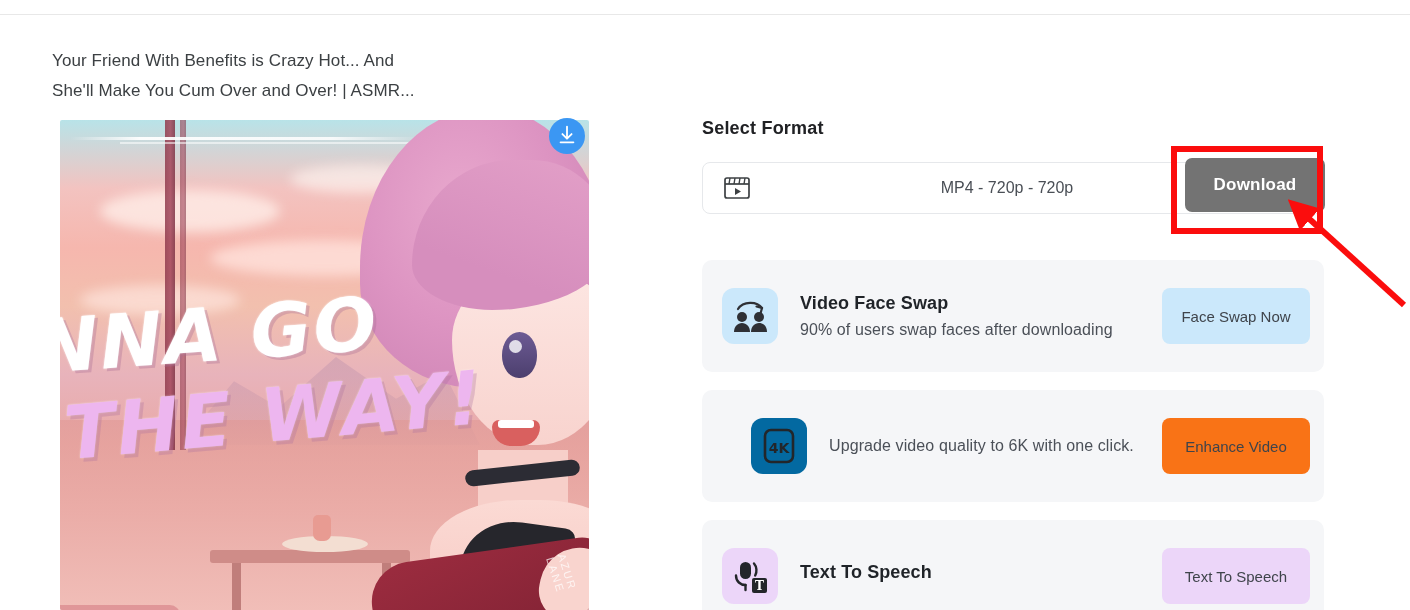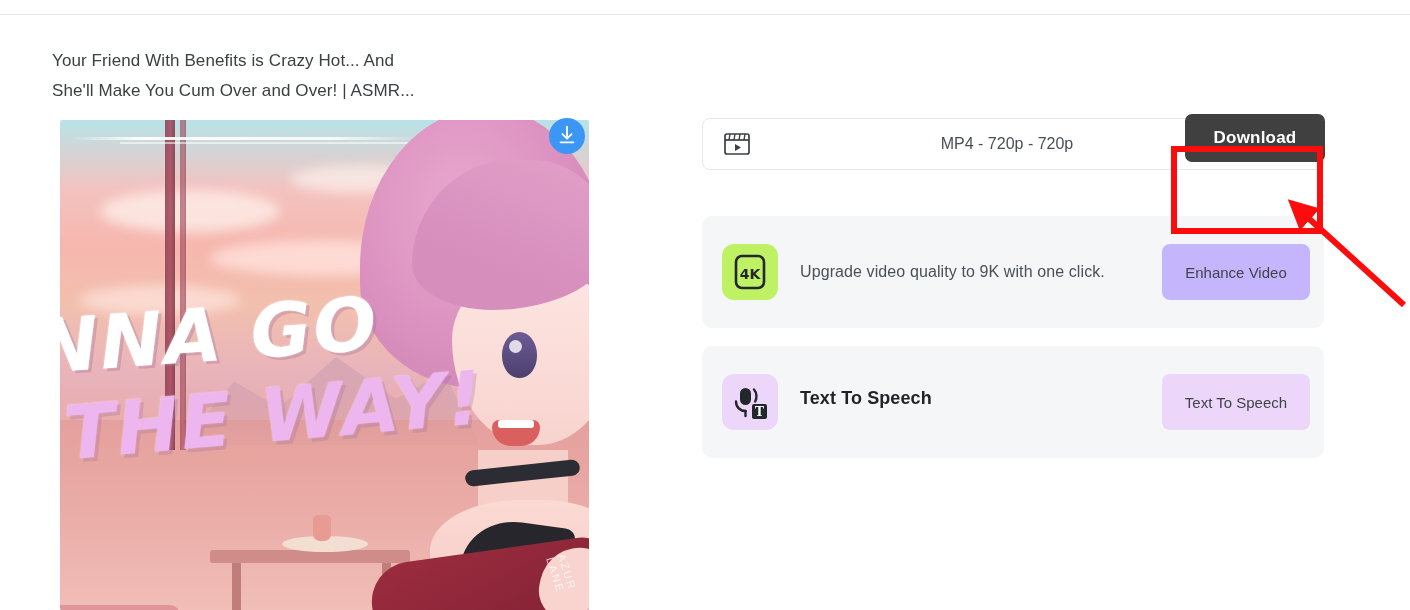"Select Format" h2.section-title { html: none -> <h2>Select Format</h2> }
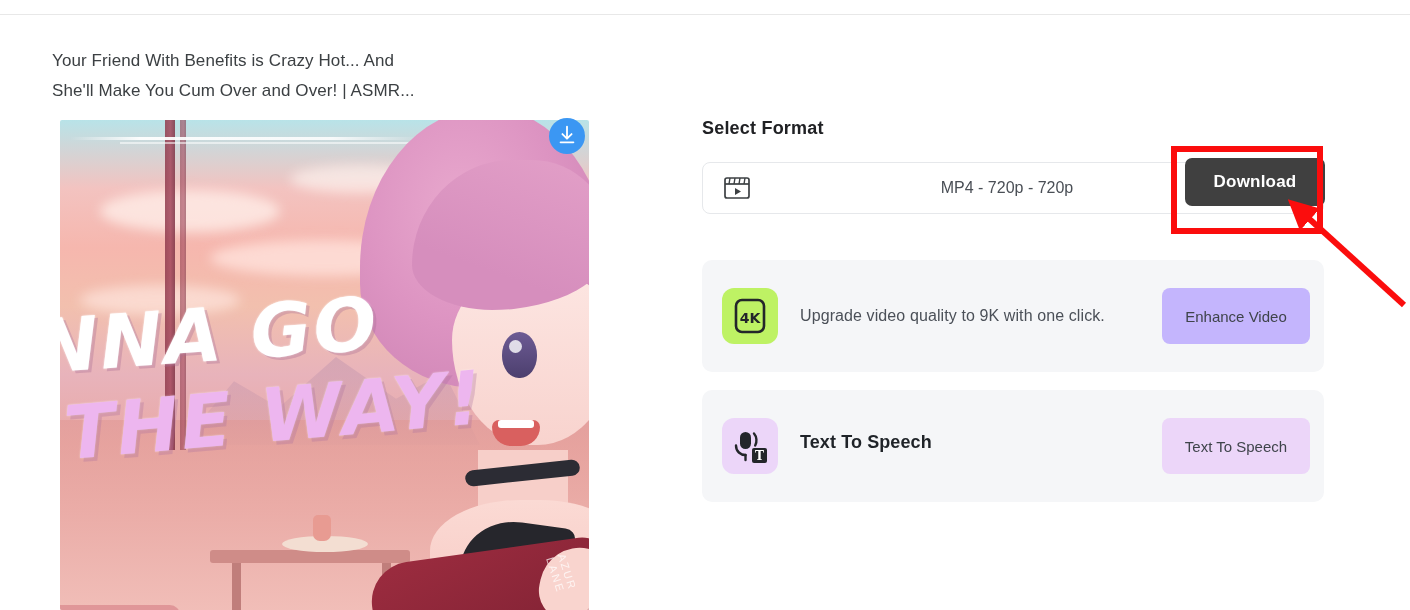"Download" .download-btn { background: #404040 -> #737373; height: 48px -> 54px }
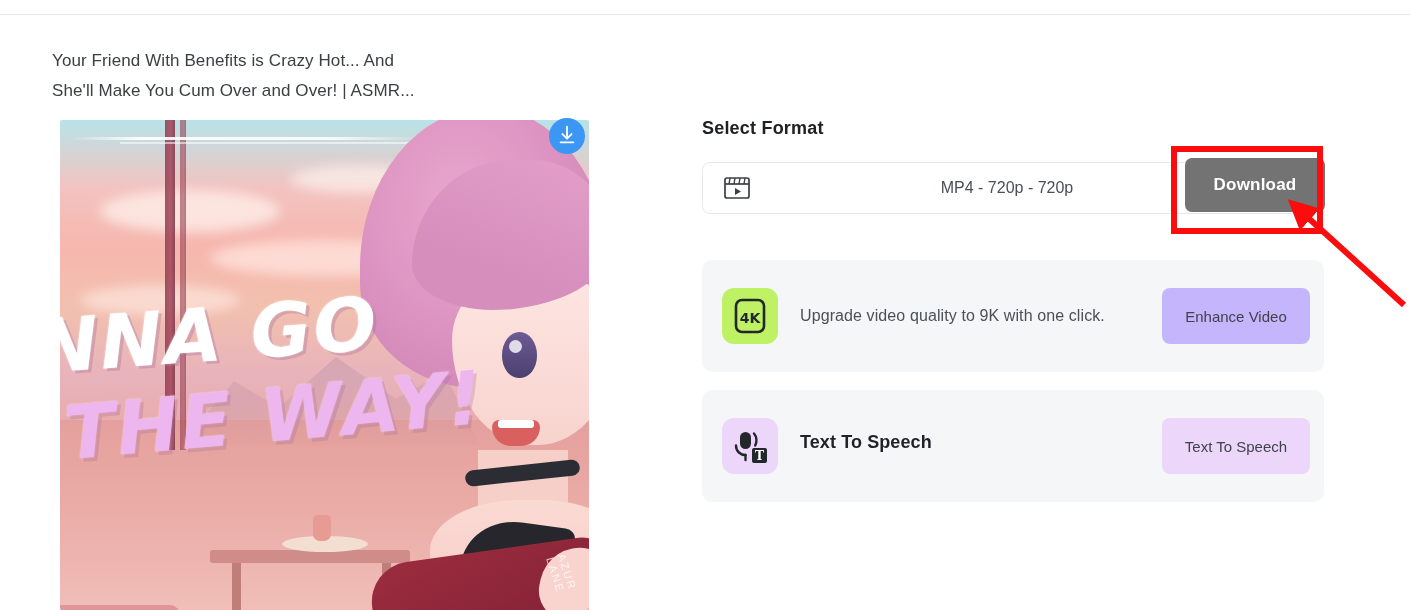"Video Face Swap" div.promo-card { html: none -> <div> <div> <svg> <path></path> <path></path> <circle></circle> <path></path> <circle></circle> <path></path> </svg> </div> <div> <div>Video Face Swap</div> <div>90% of users swap faces after downloading</div> </div> <button>Face Swap Now</button> </div> }
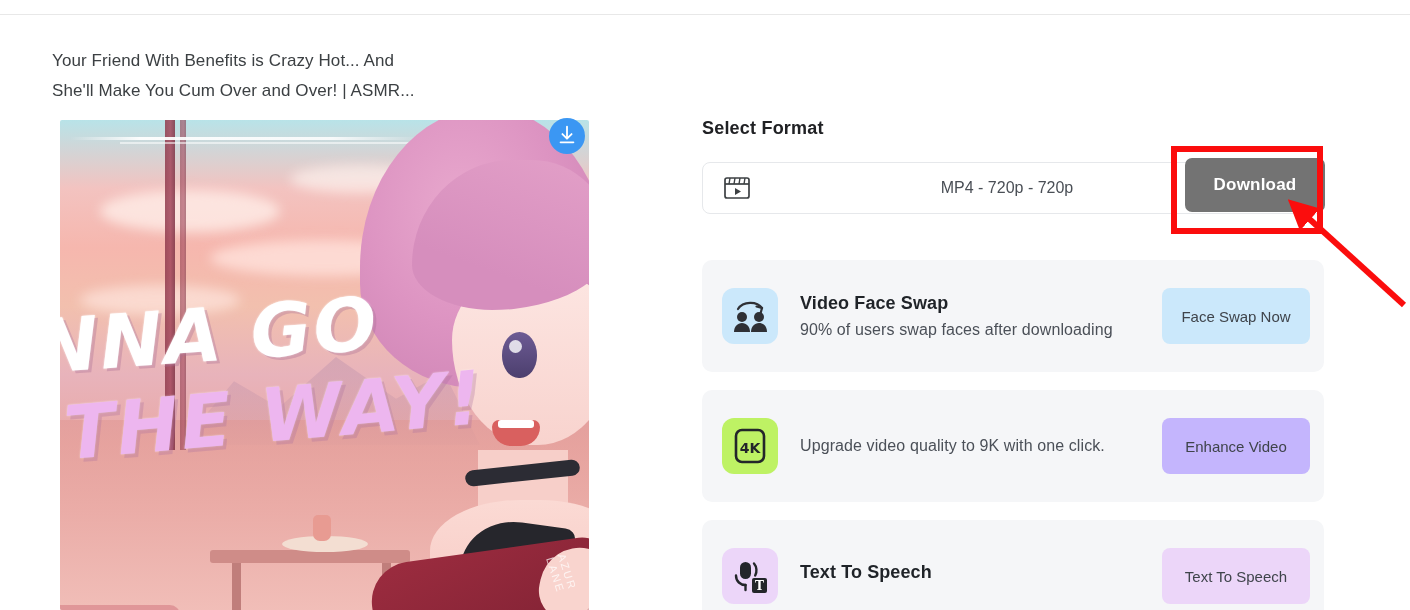"4K" div.promo-icon { background: #bef264 -> #0369a1; margin-left: none -> 29px }
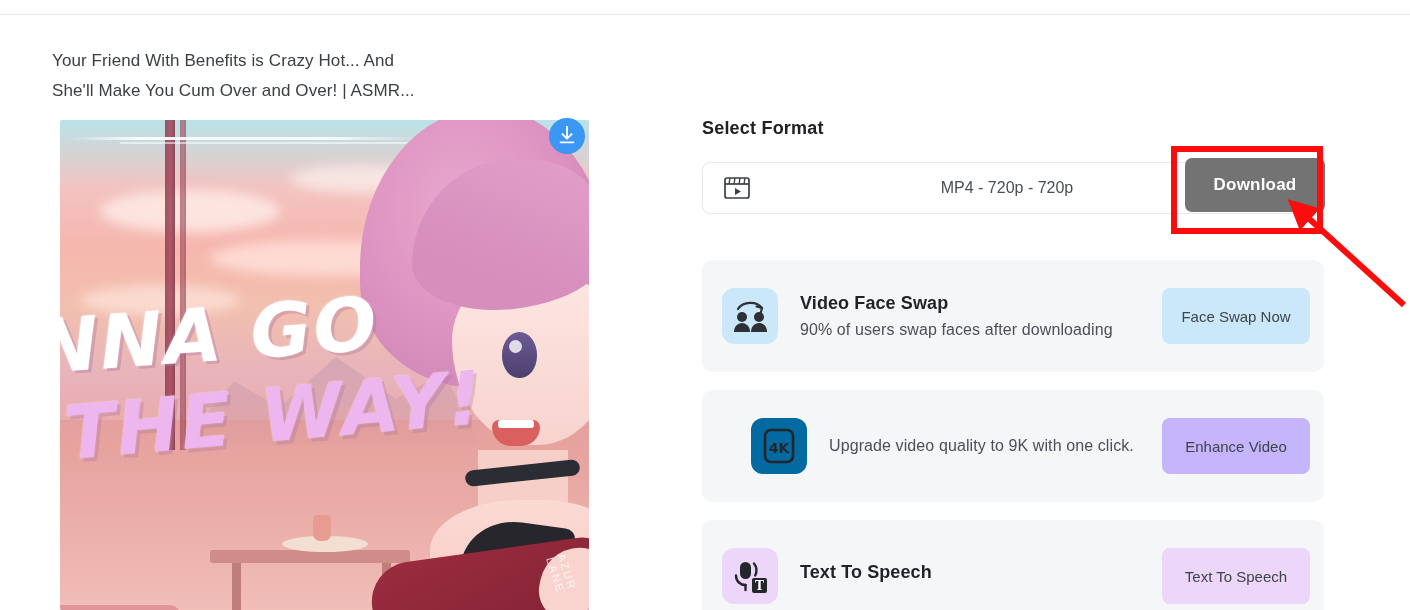"Upgrade video quality to 9K" div.promo-sub { text: 9K -> 6K }
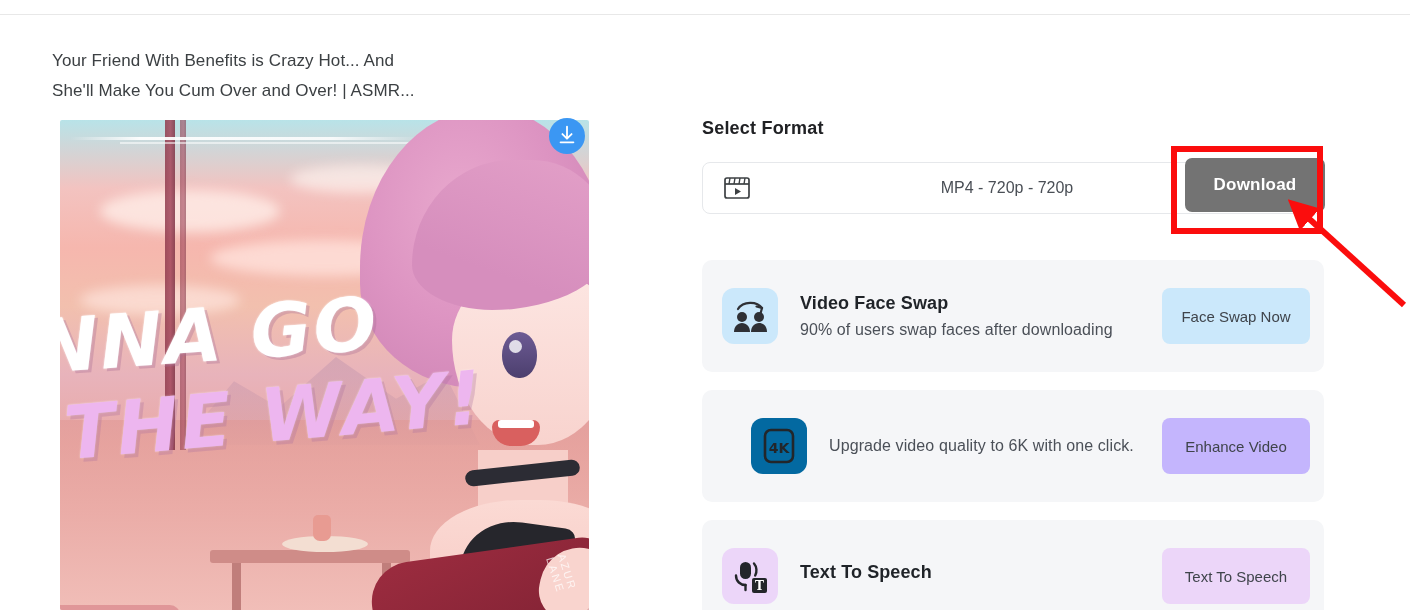"Enhance Video" button.promo-btn { background: #c4b5fd -> #f97316 }
